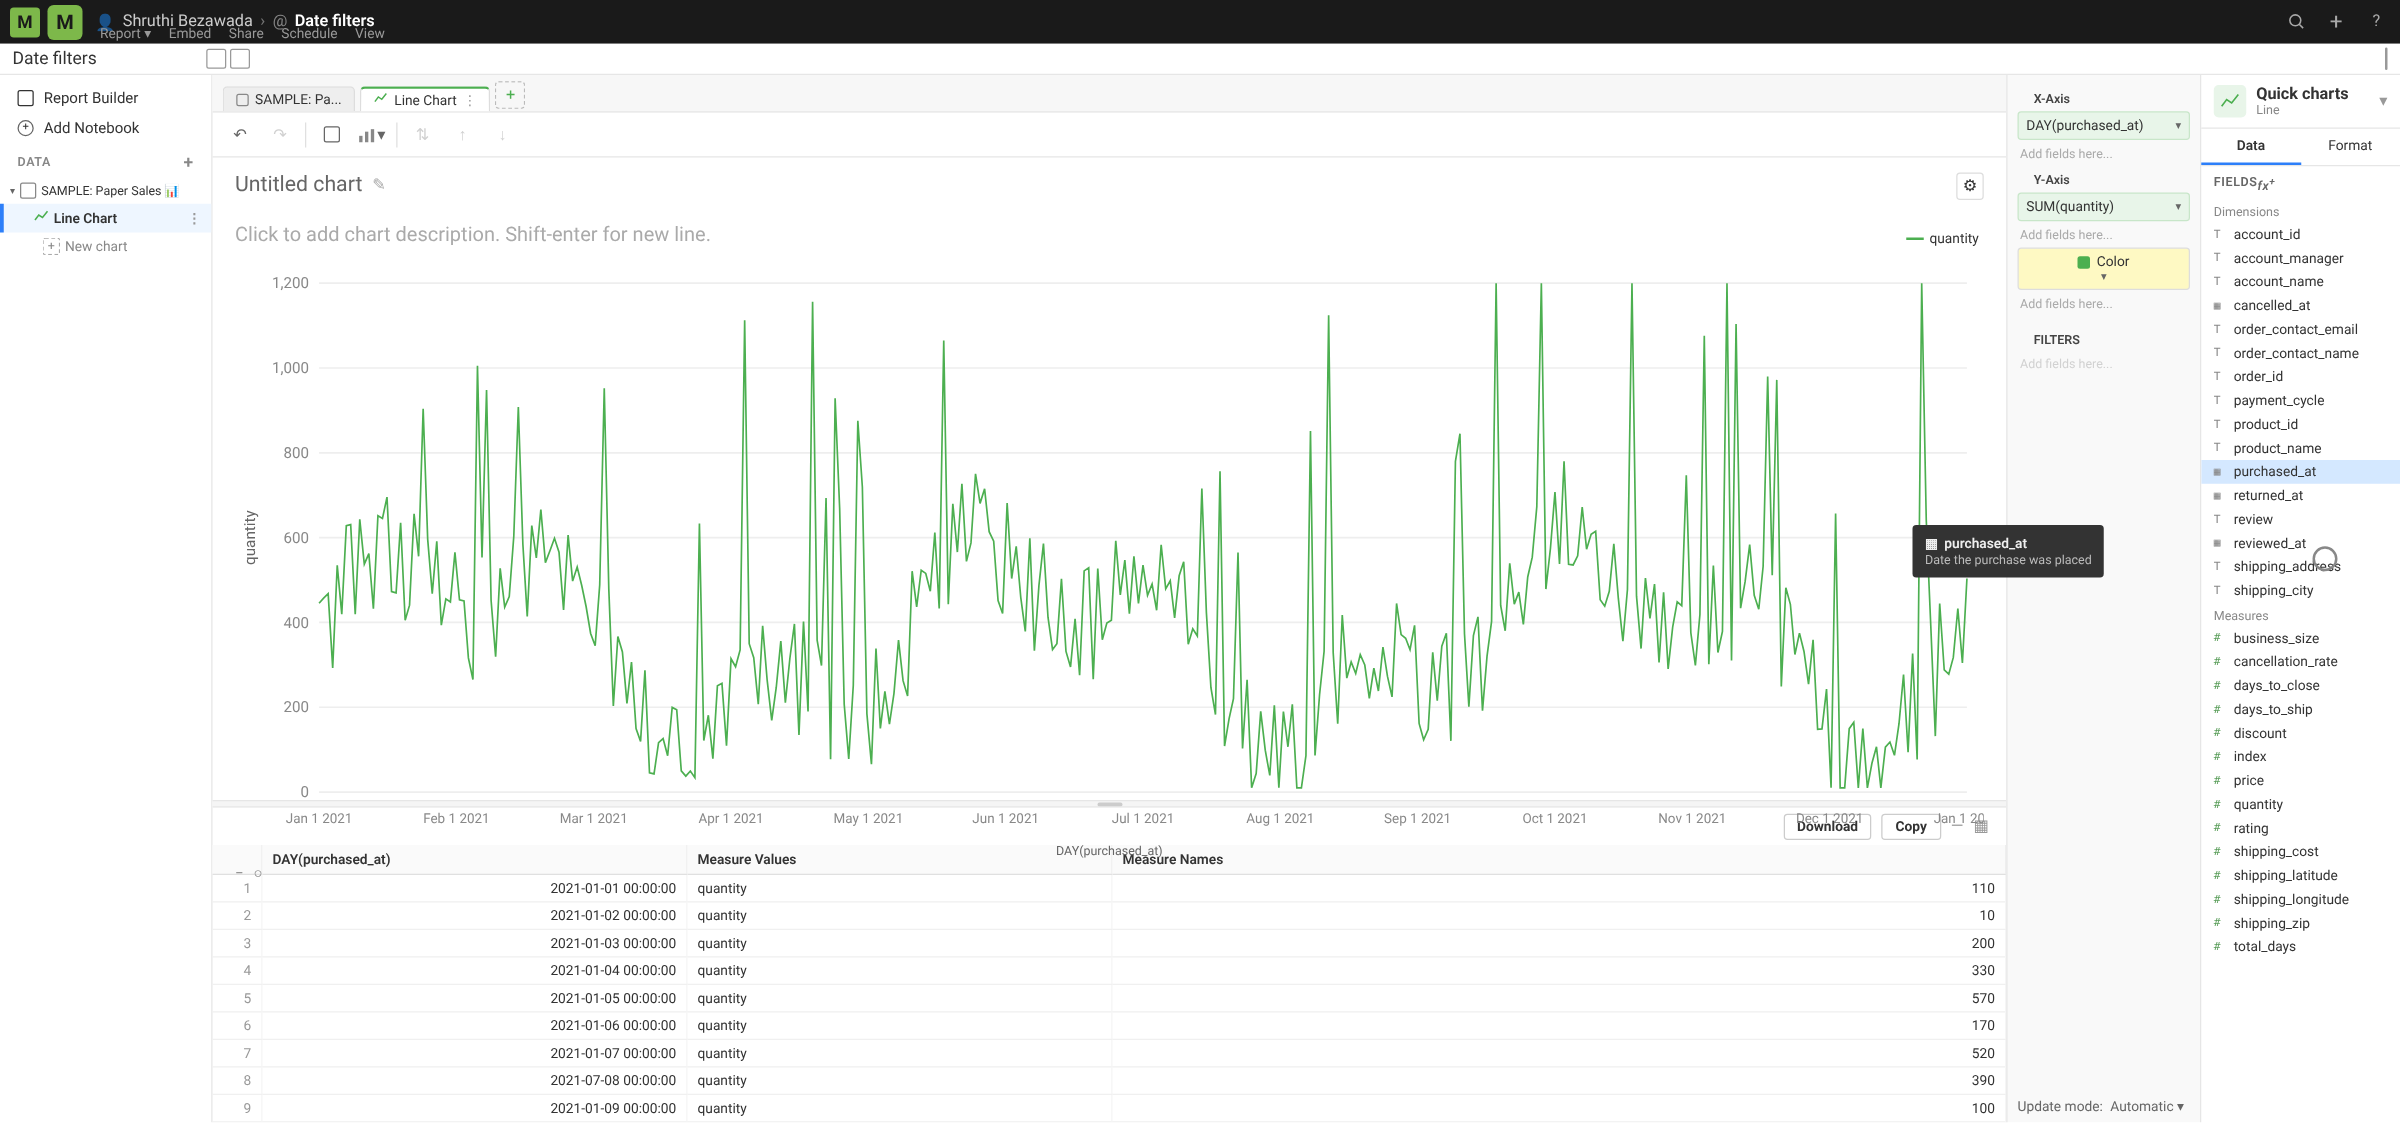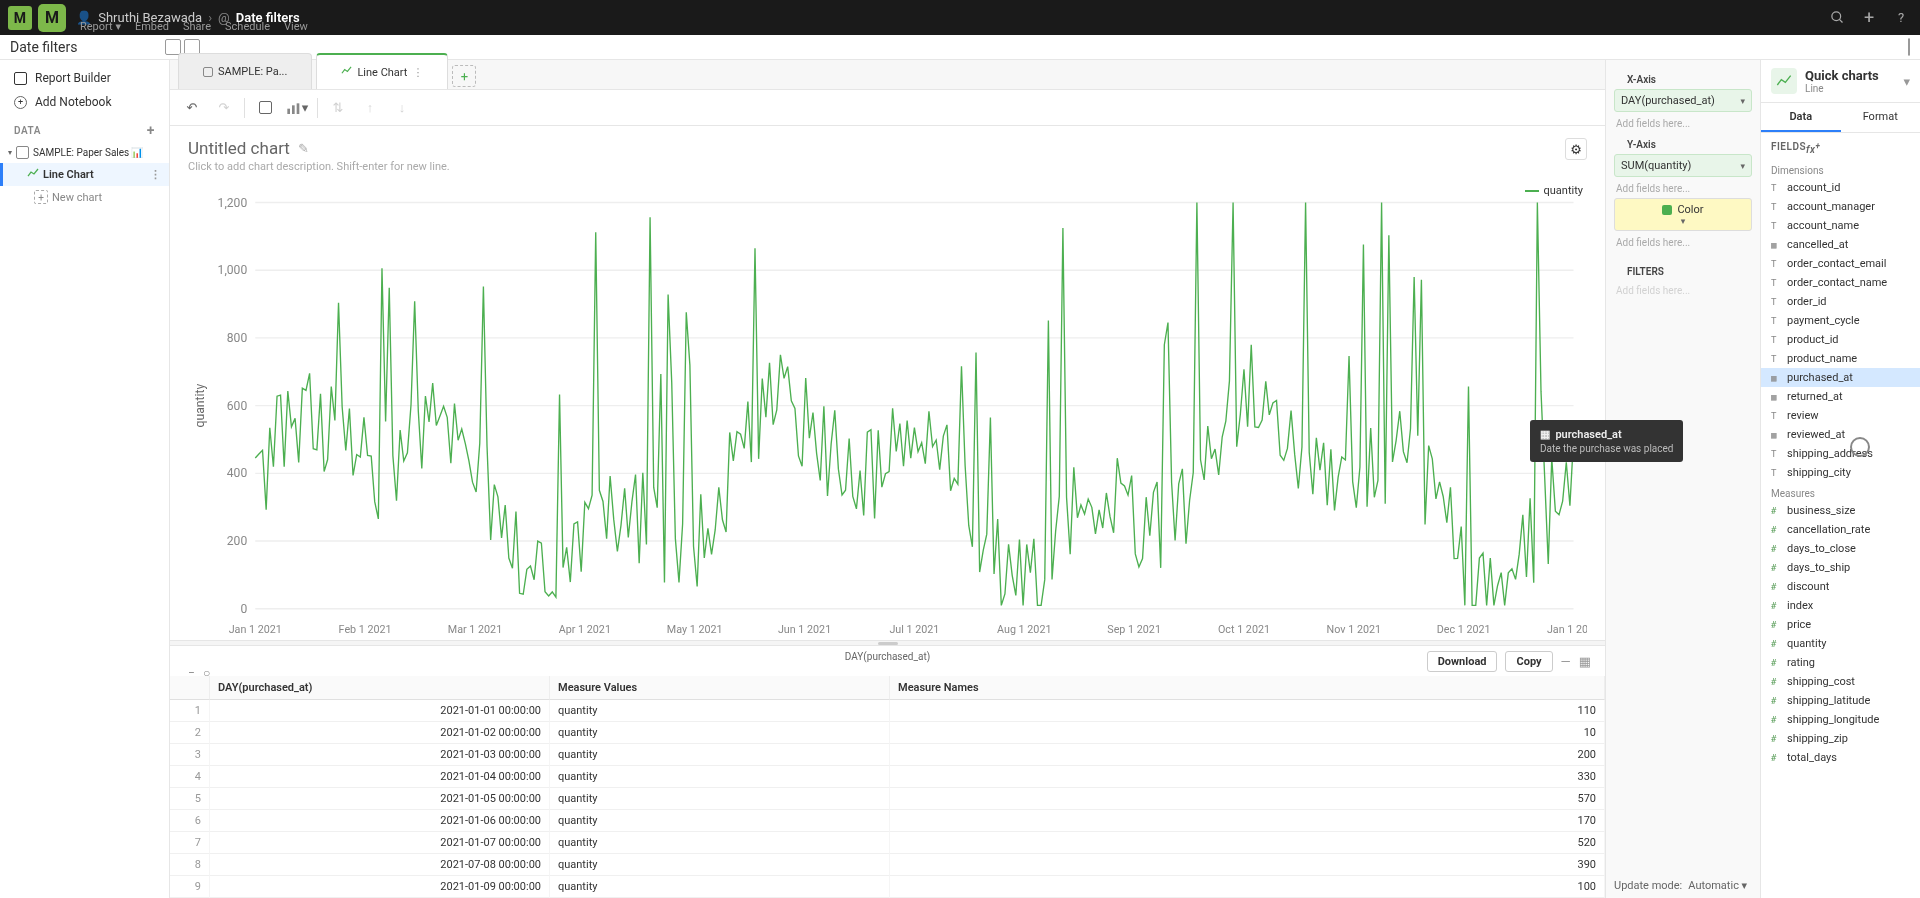"SAMPLE: Pa..." .tab { height: 36px -> 20px; padding: 0 24px -> 0 10px }
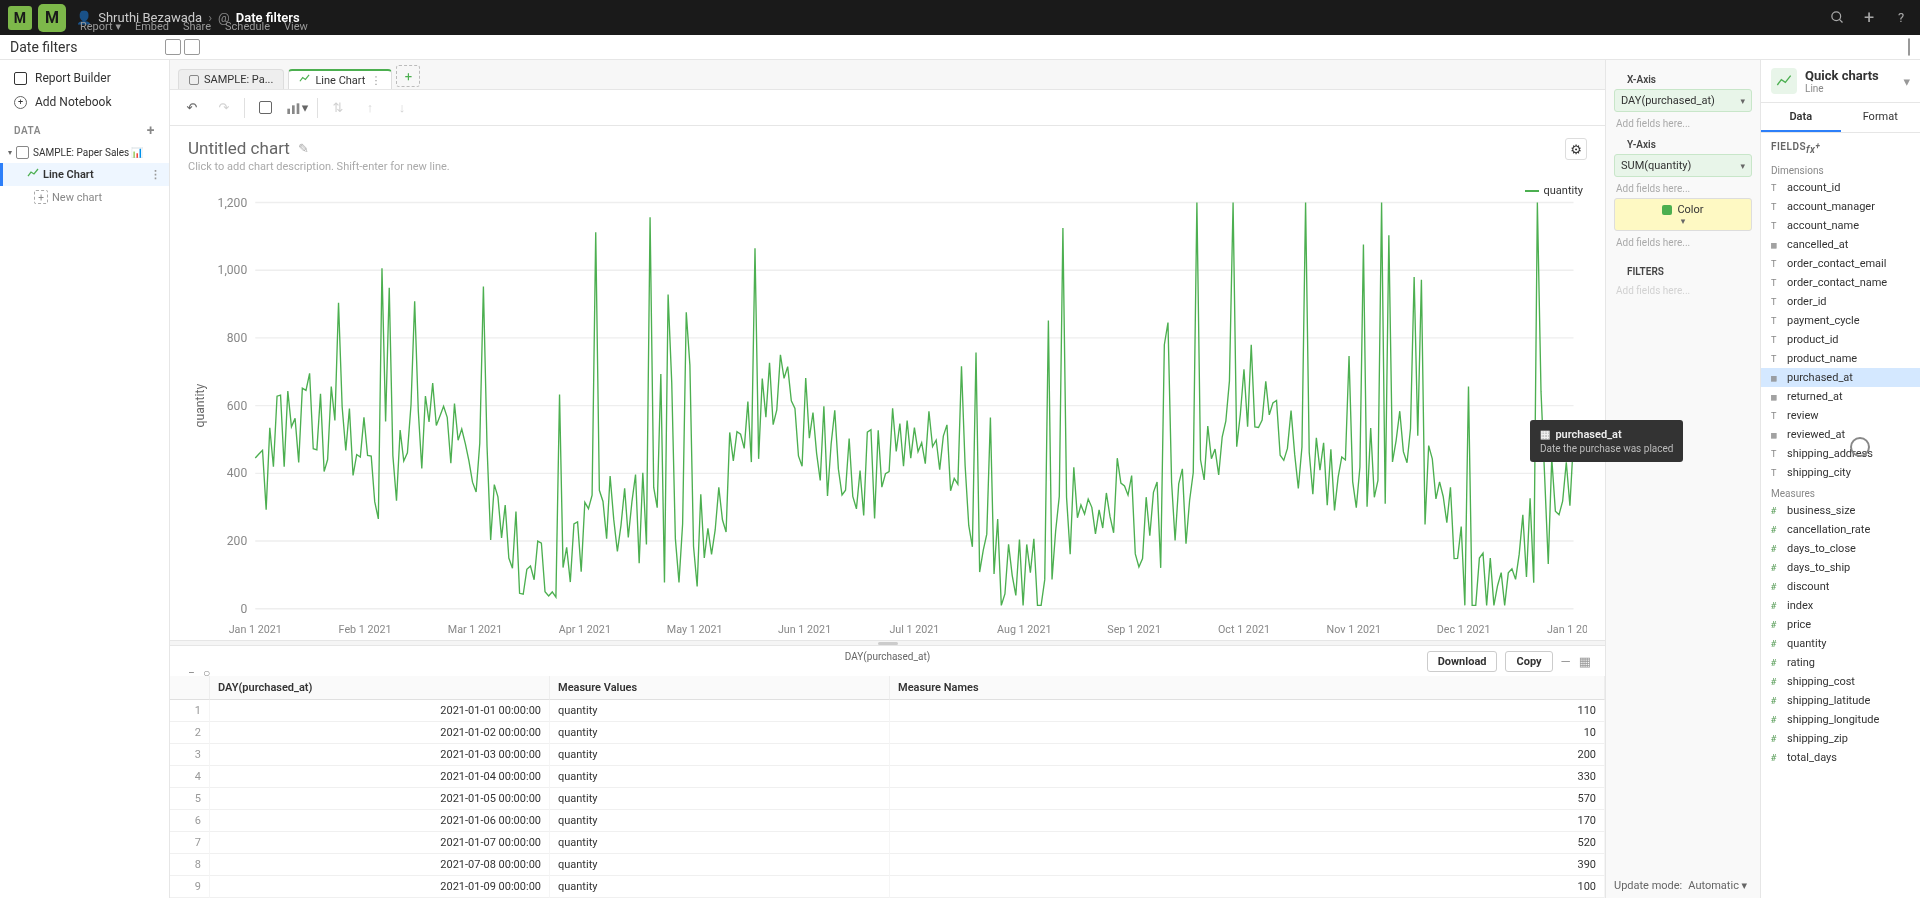"Click to add chart description." .chart-desc { font-size: 11px -> 16px; margin-top: 2px -> 20px }
